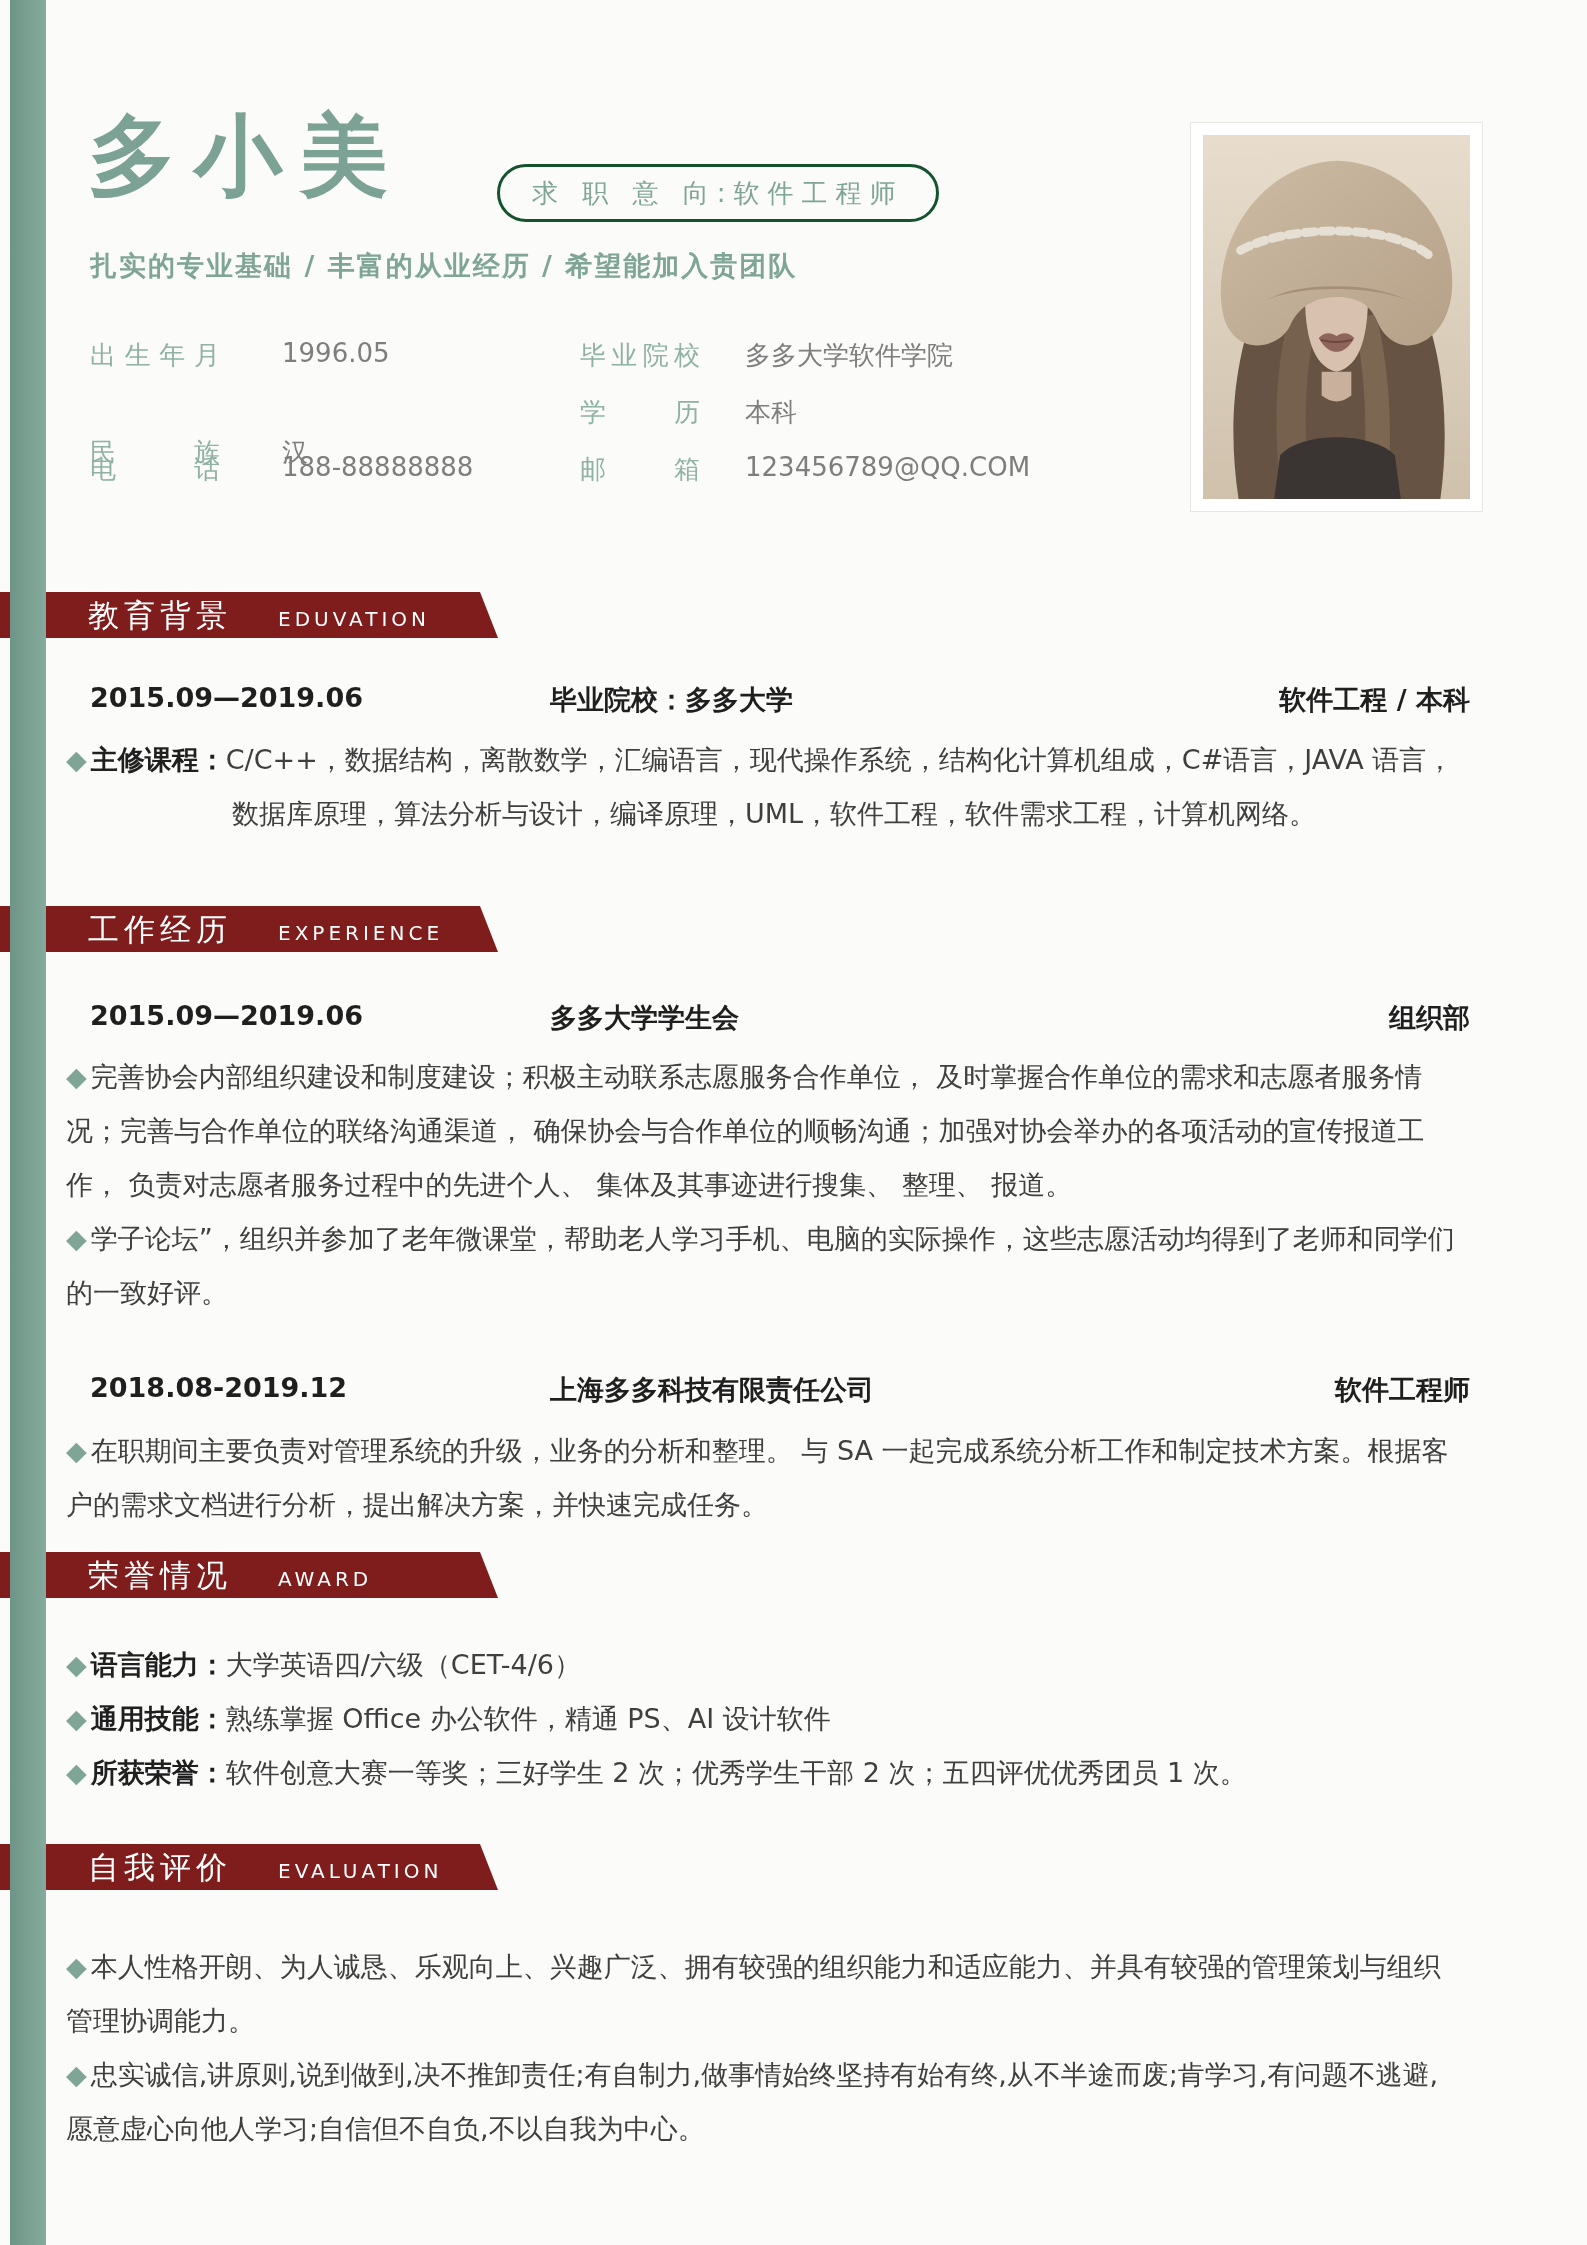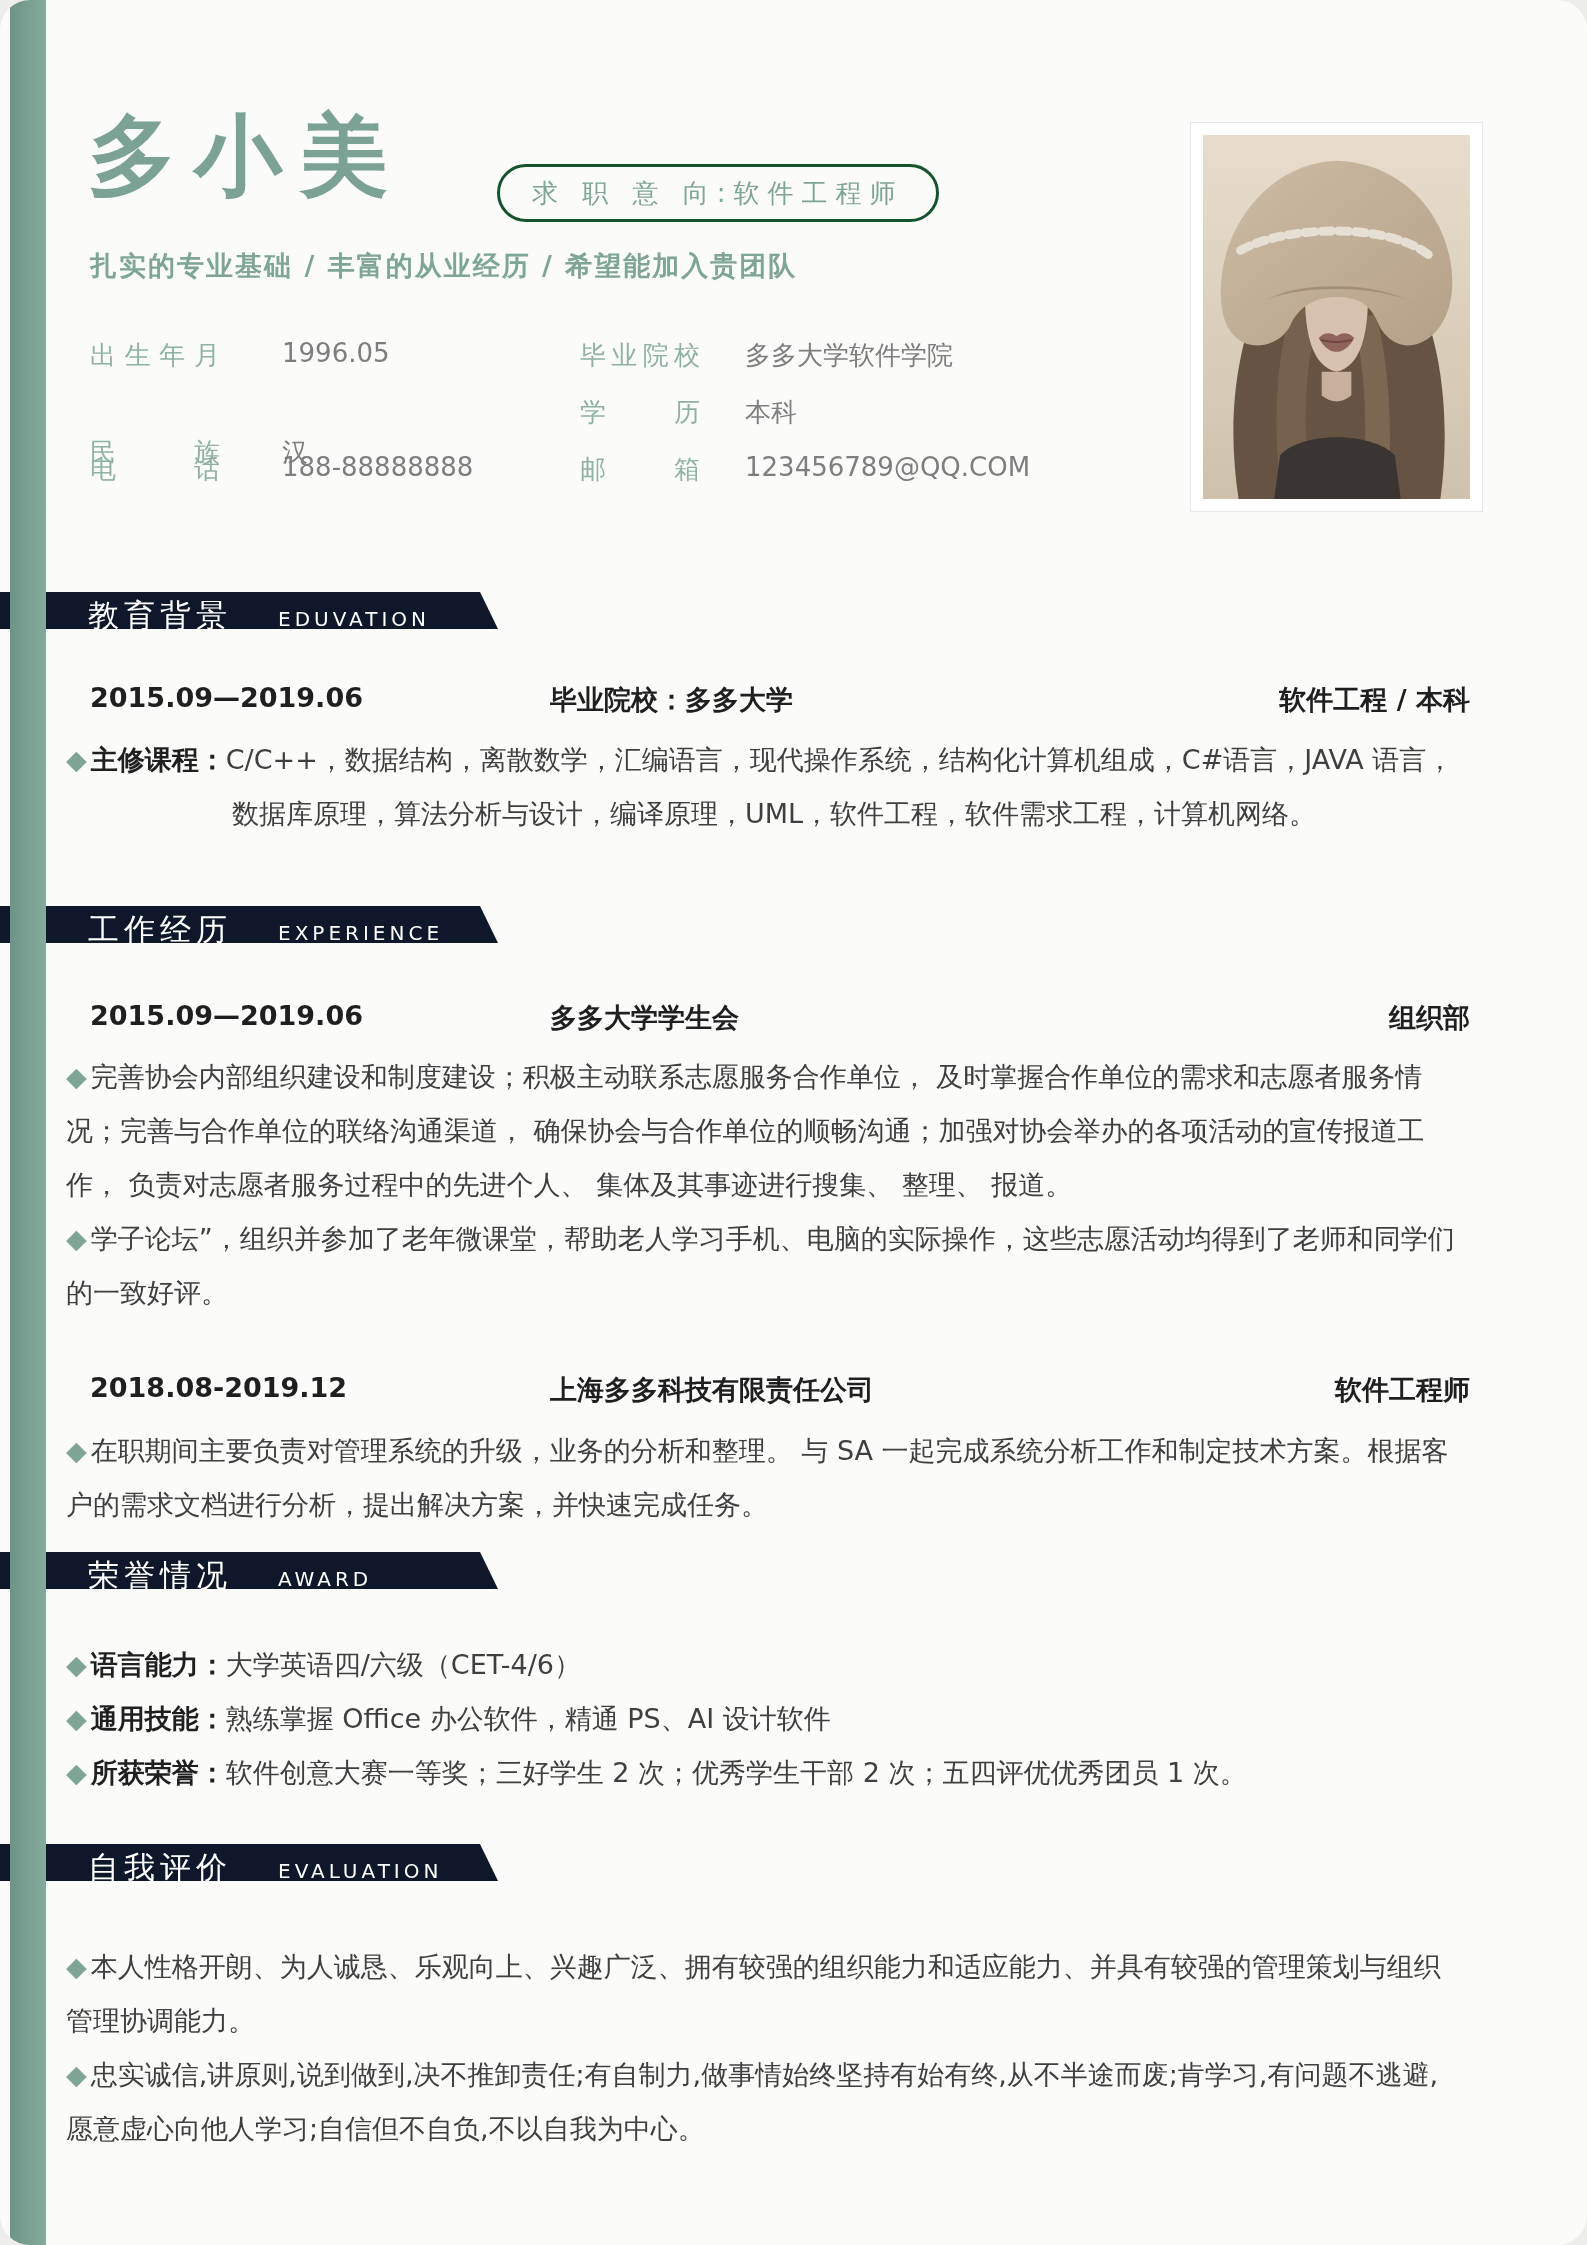"多小美" .page { border-radius: 30px -> none }
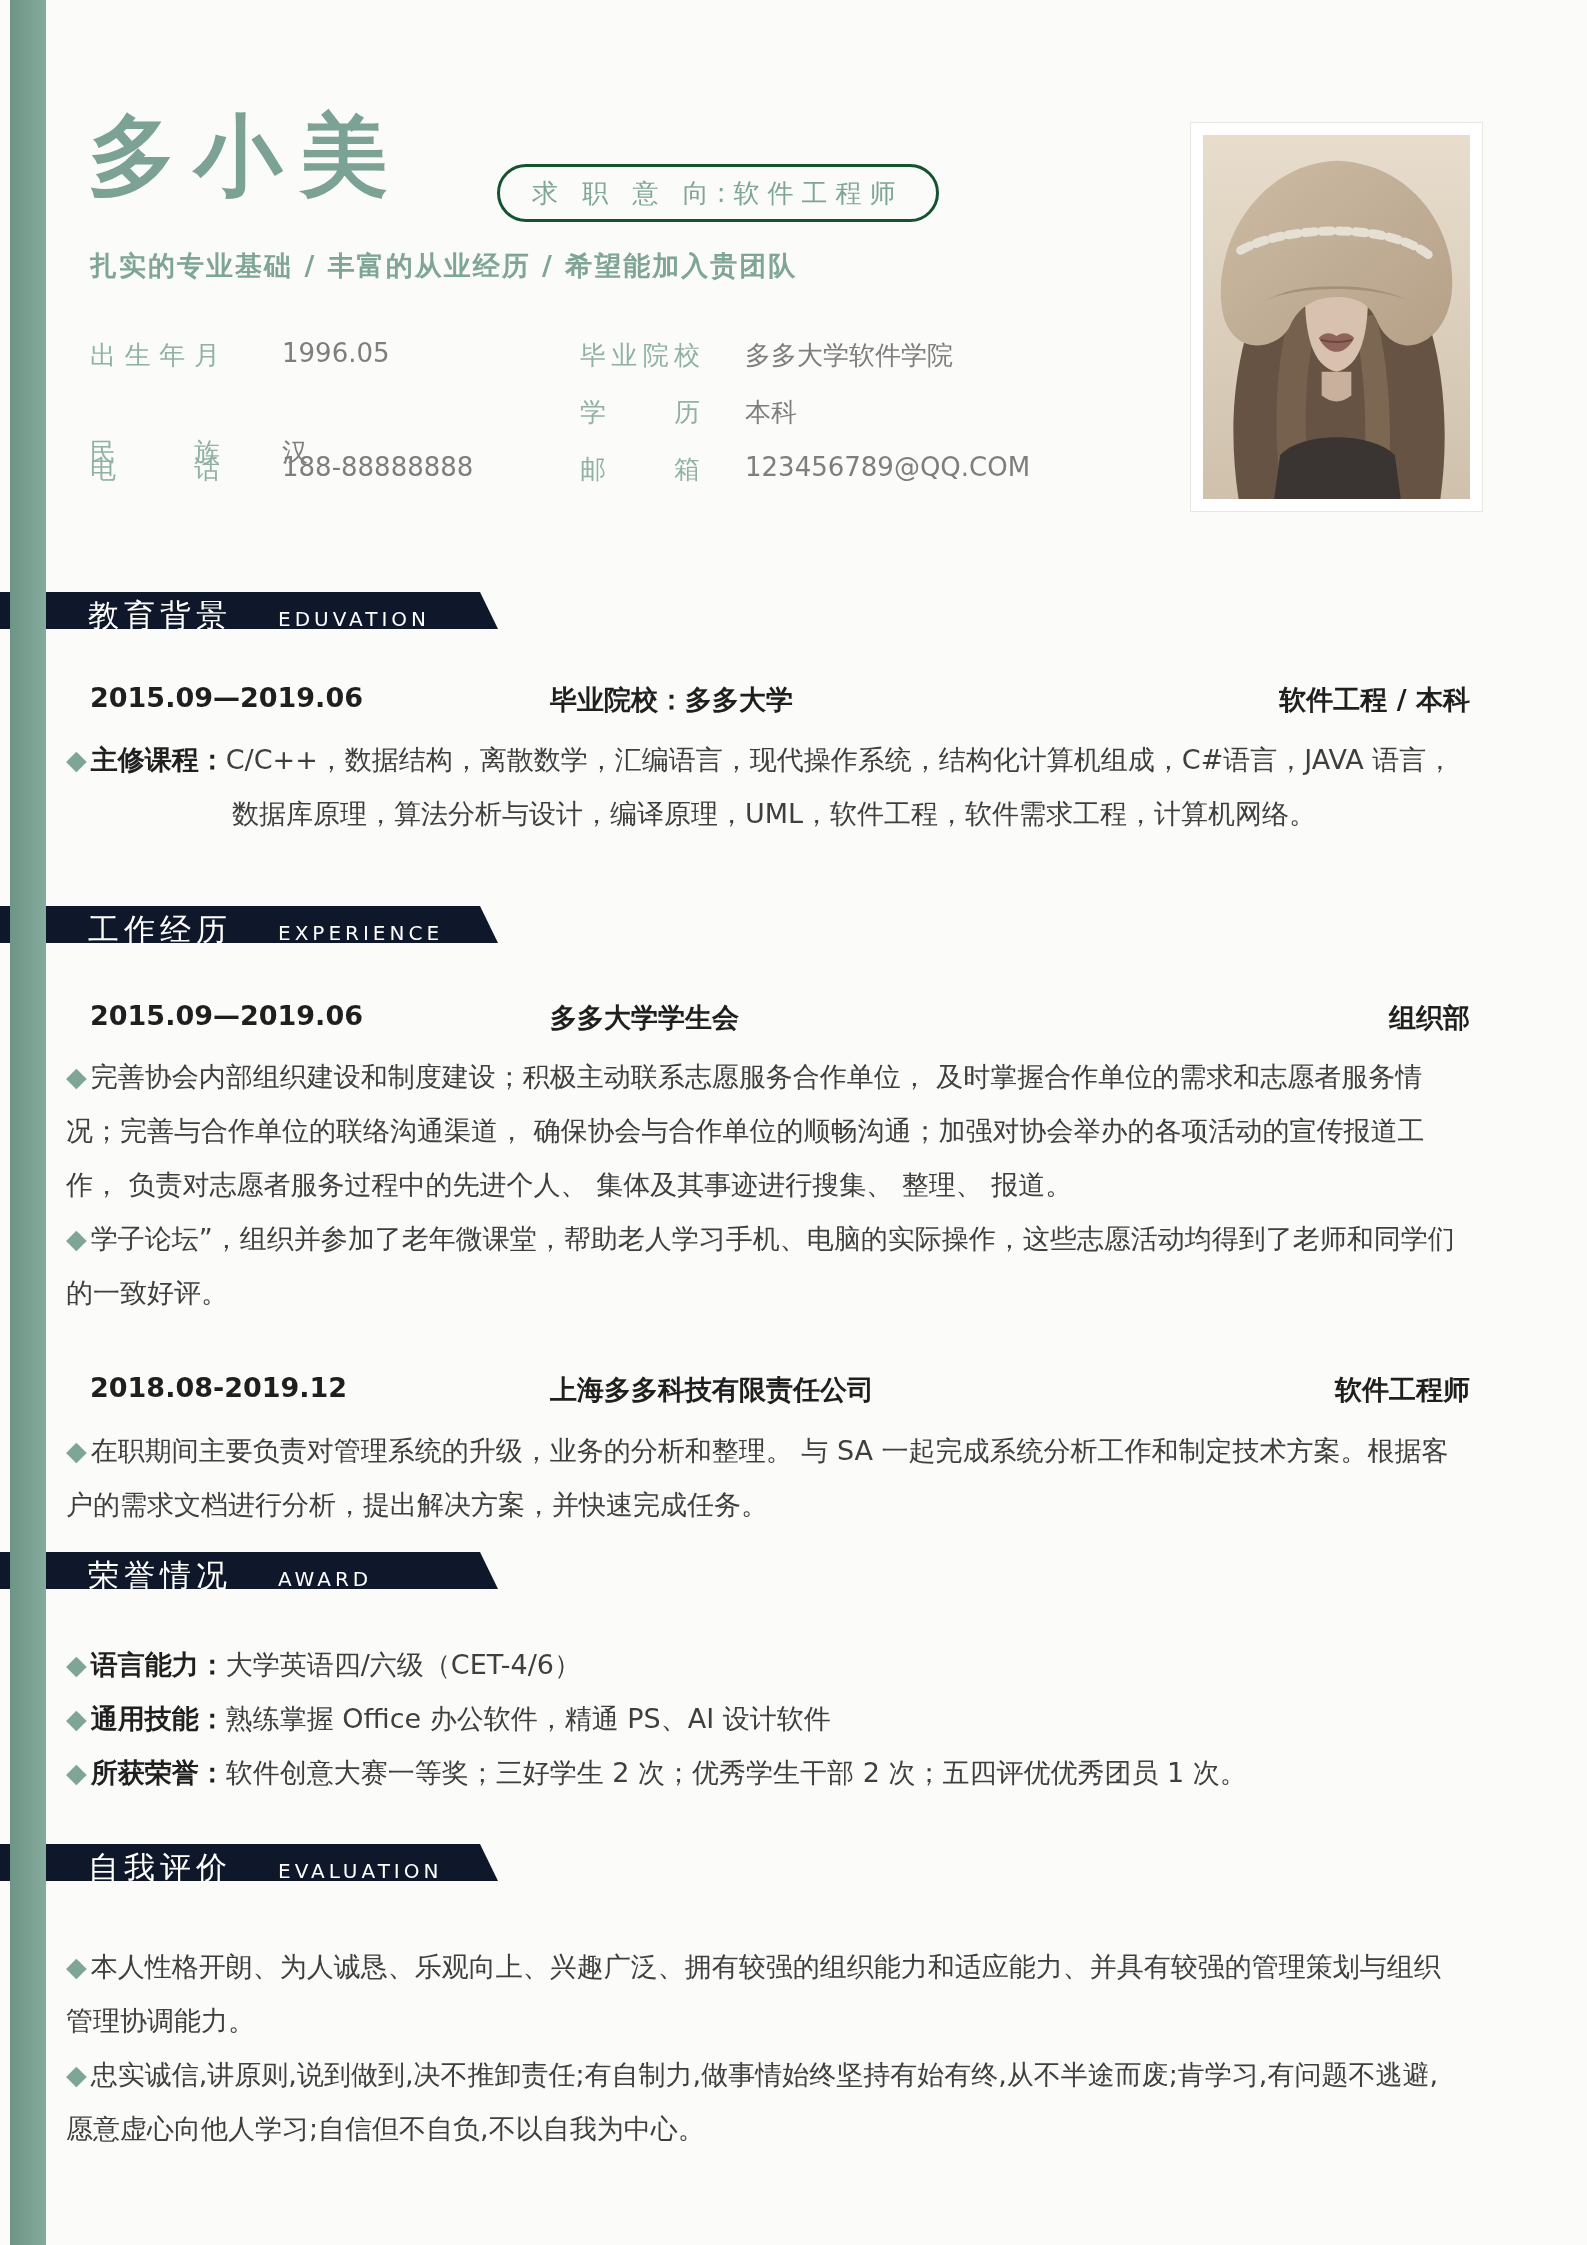"教育背景" .banner { background: #0f172a -> #7f1d1d; height: 37px -> 46px }
